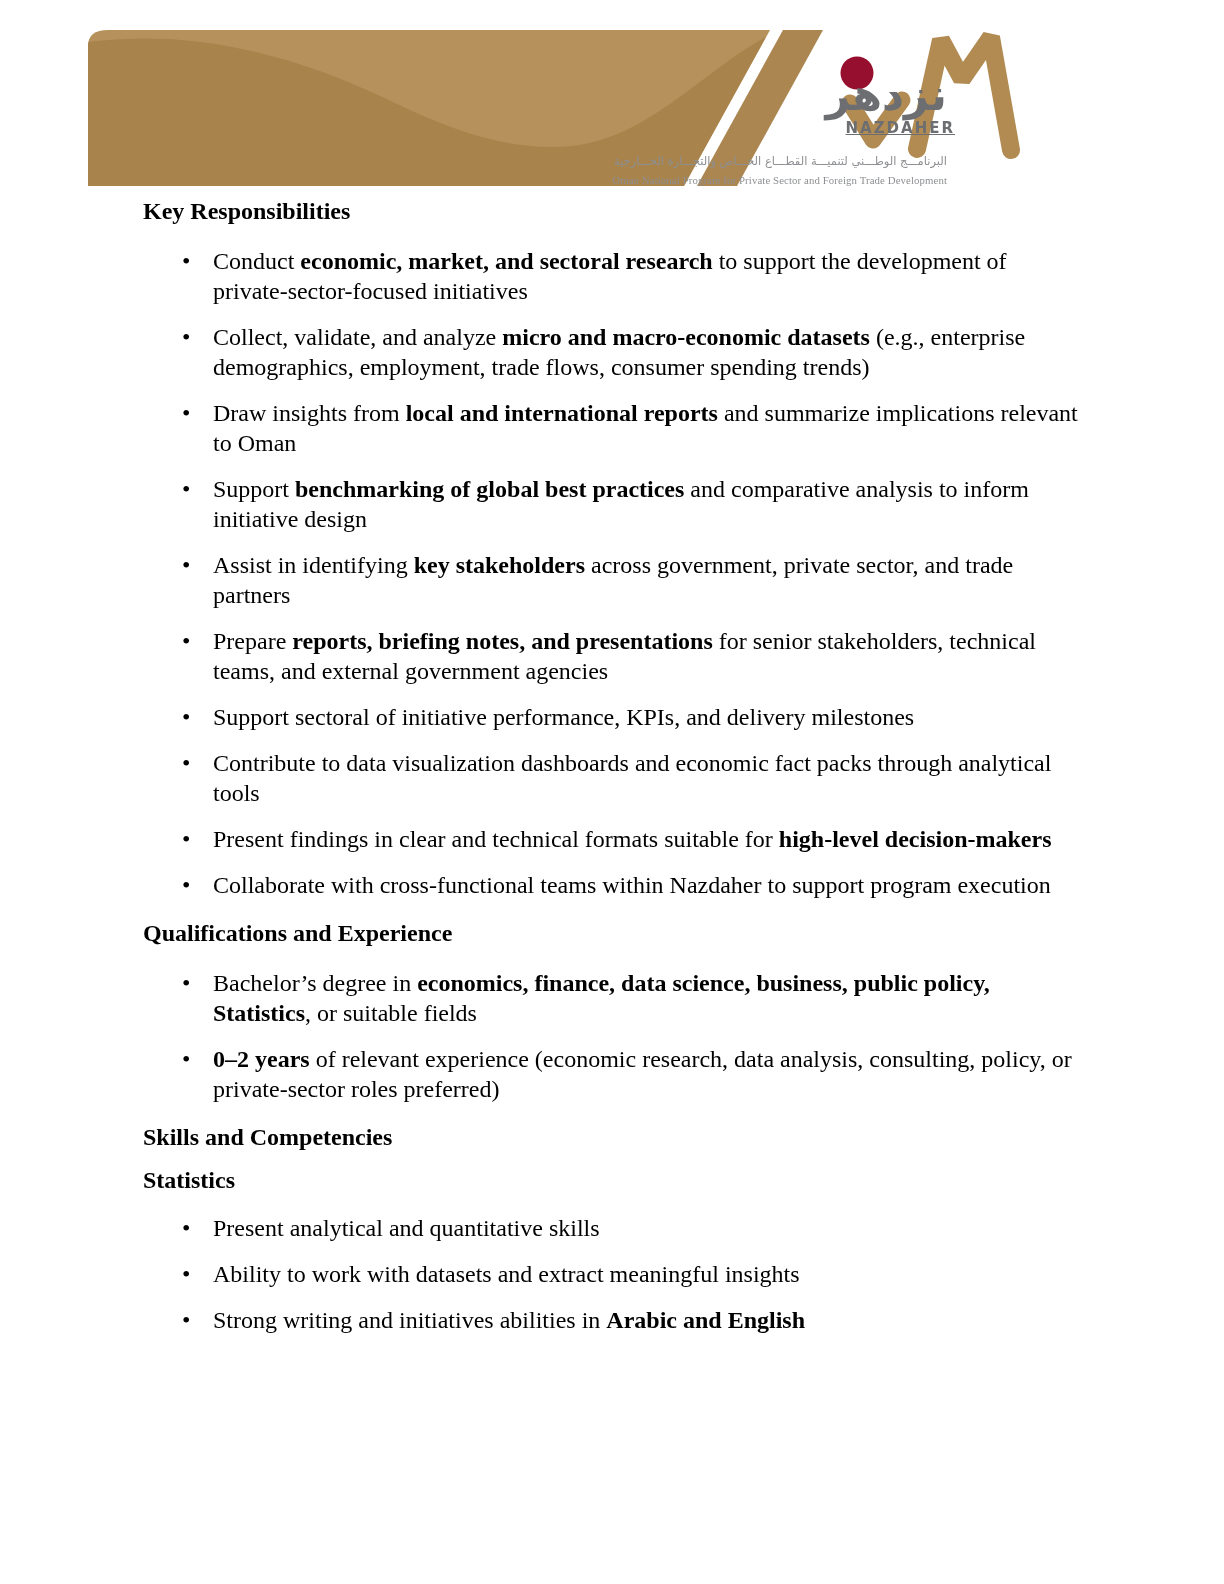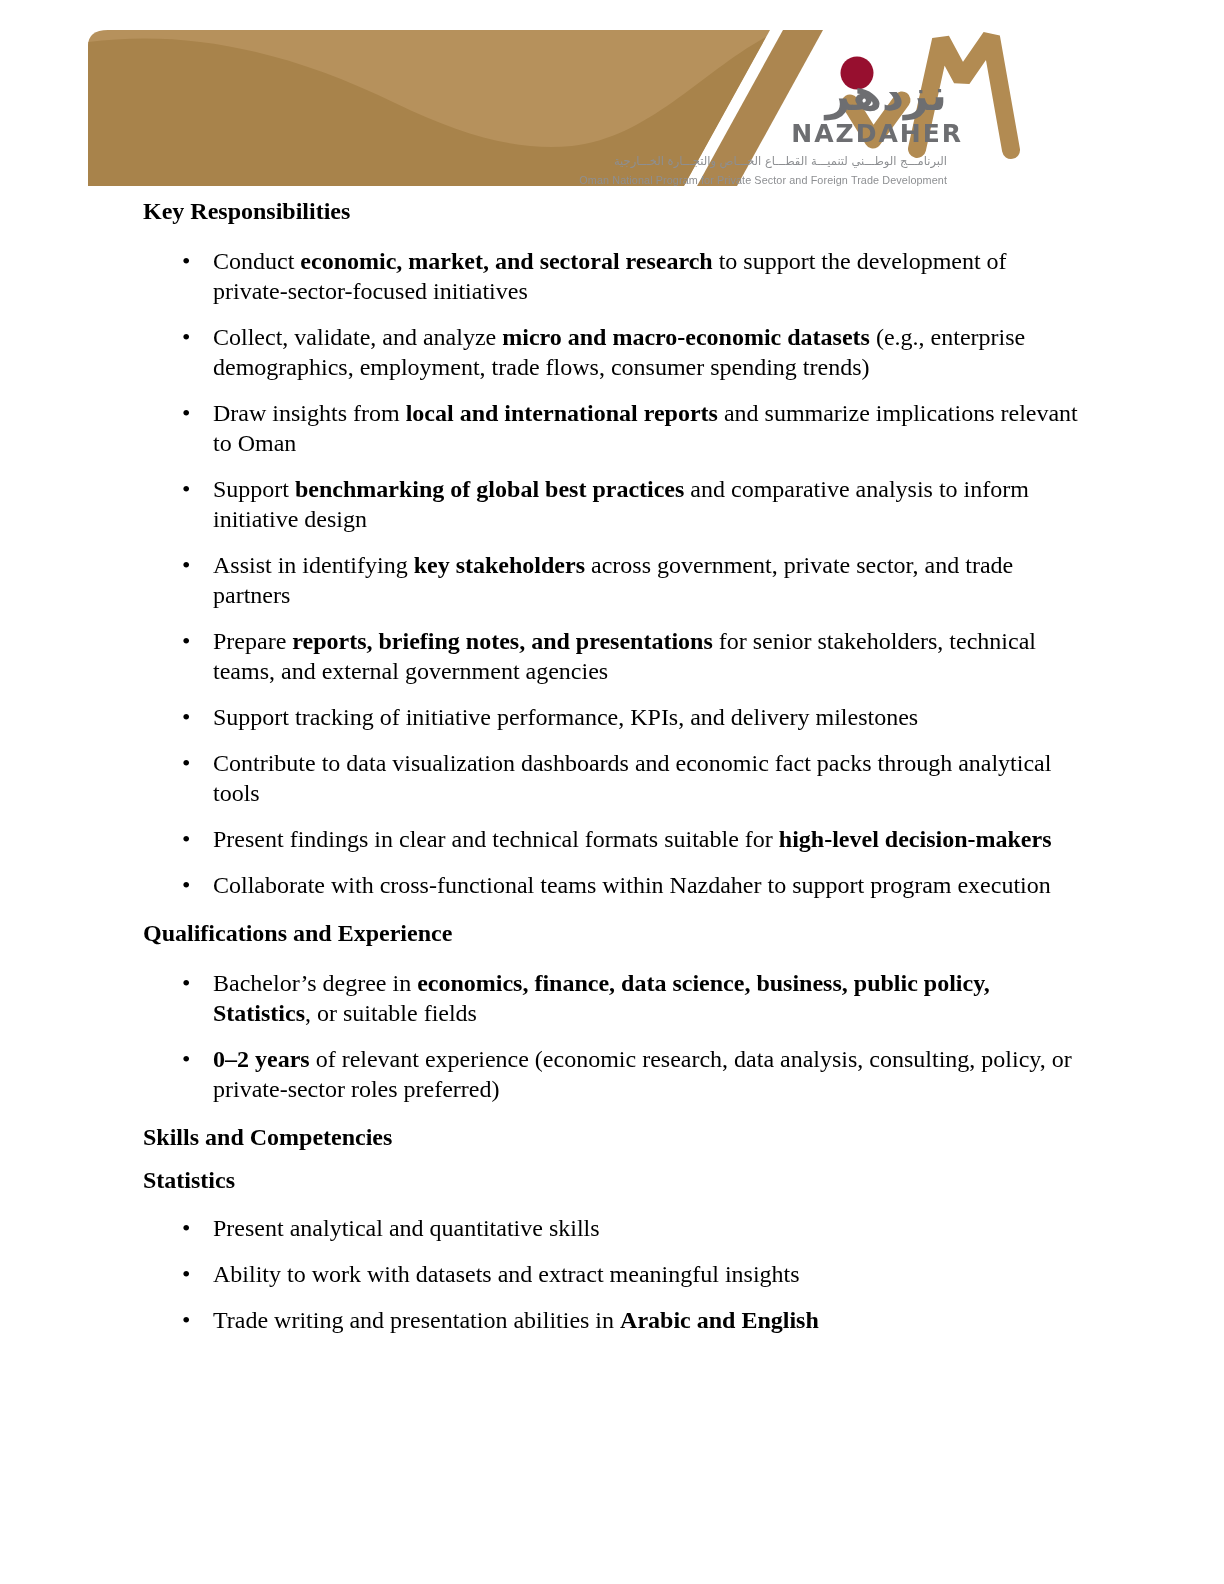"NAZDAHER" .logo-en { font-size: 25px -> 15px; right: 73px -> 81px; text-decoration: none -> underline }
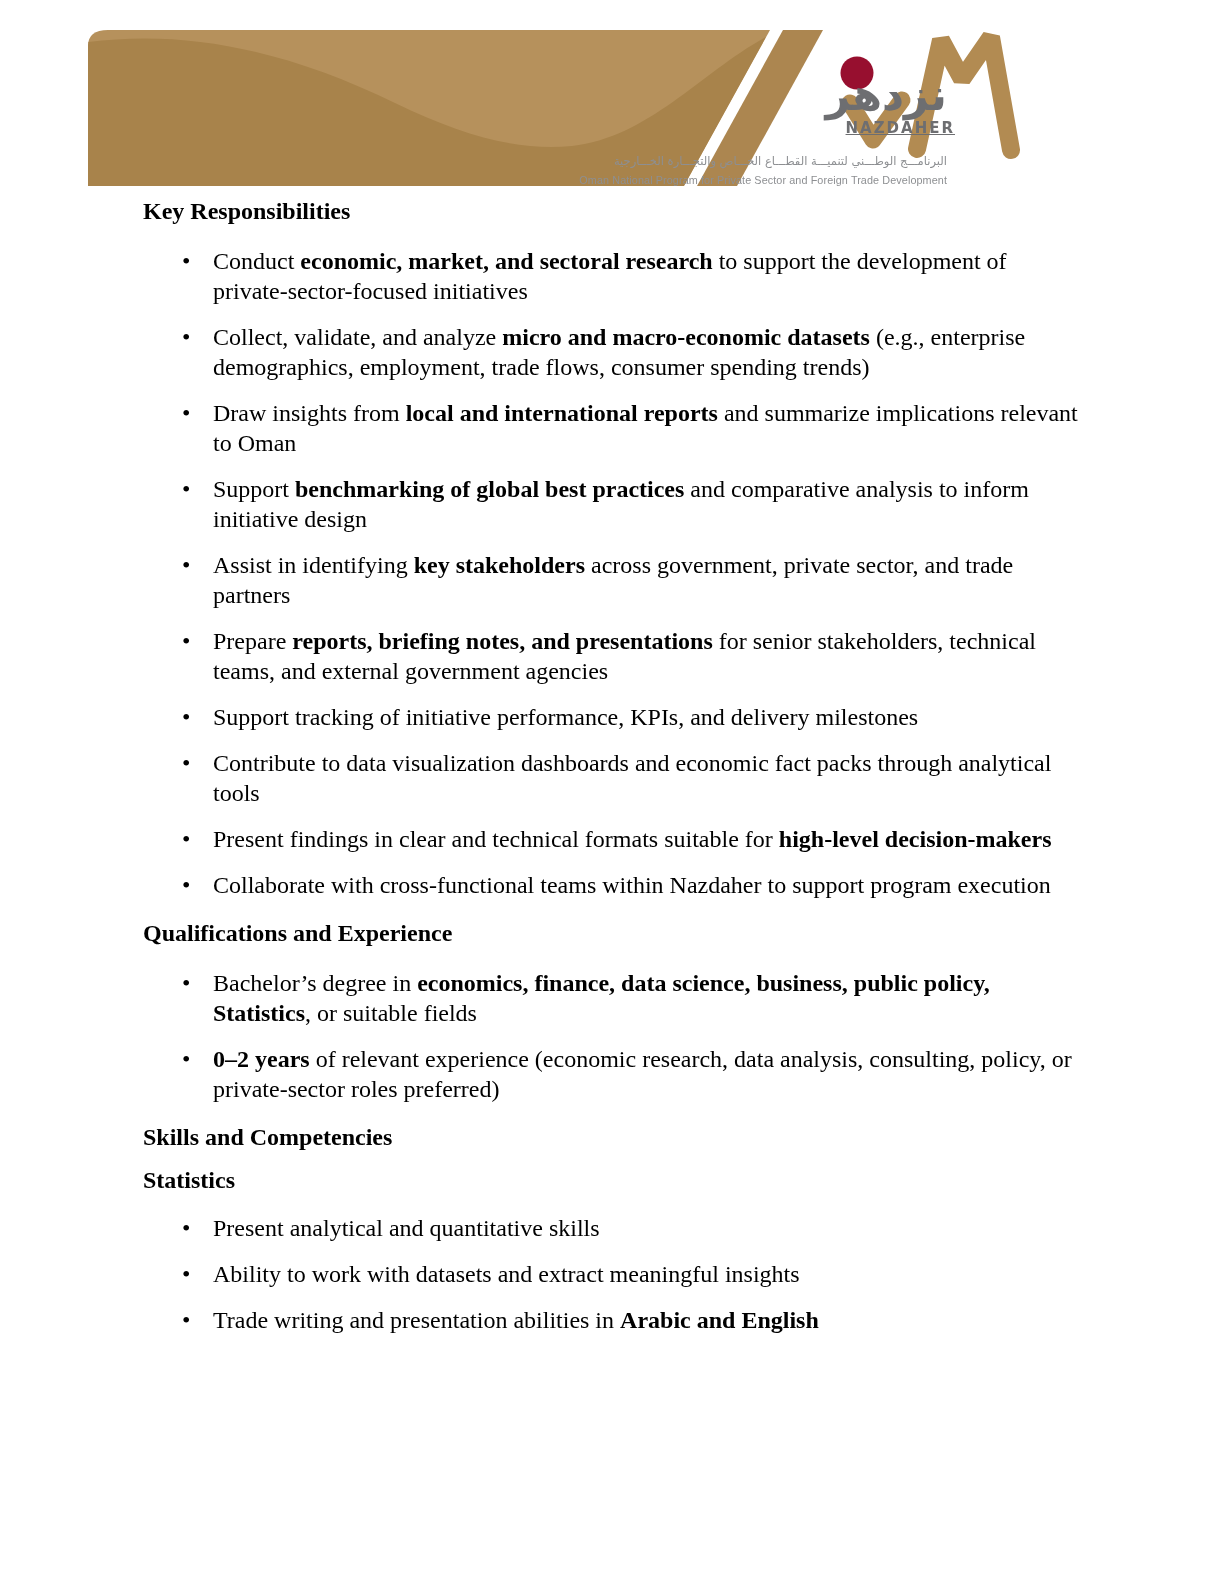"Oman National Program for Private" .tag-en { font-family: Liberation Sans, sans-serif -> Liberation Serif, serif }
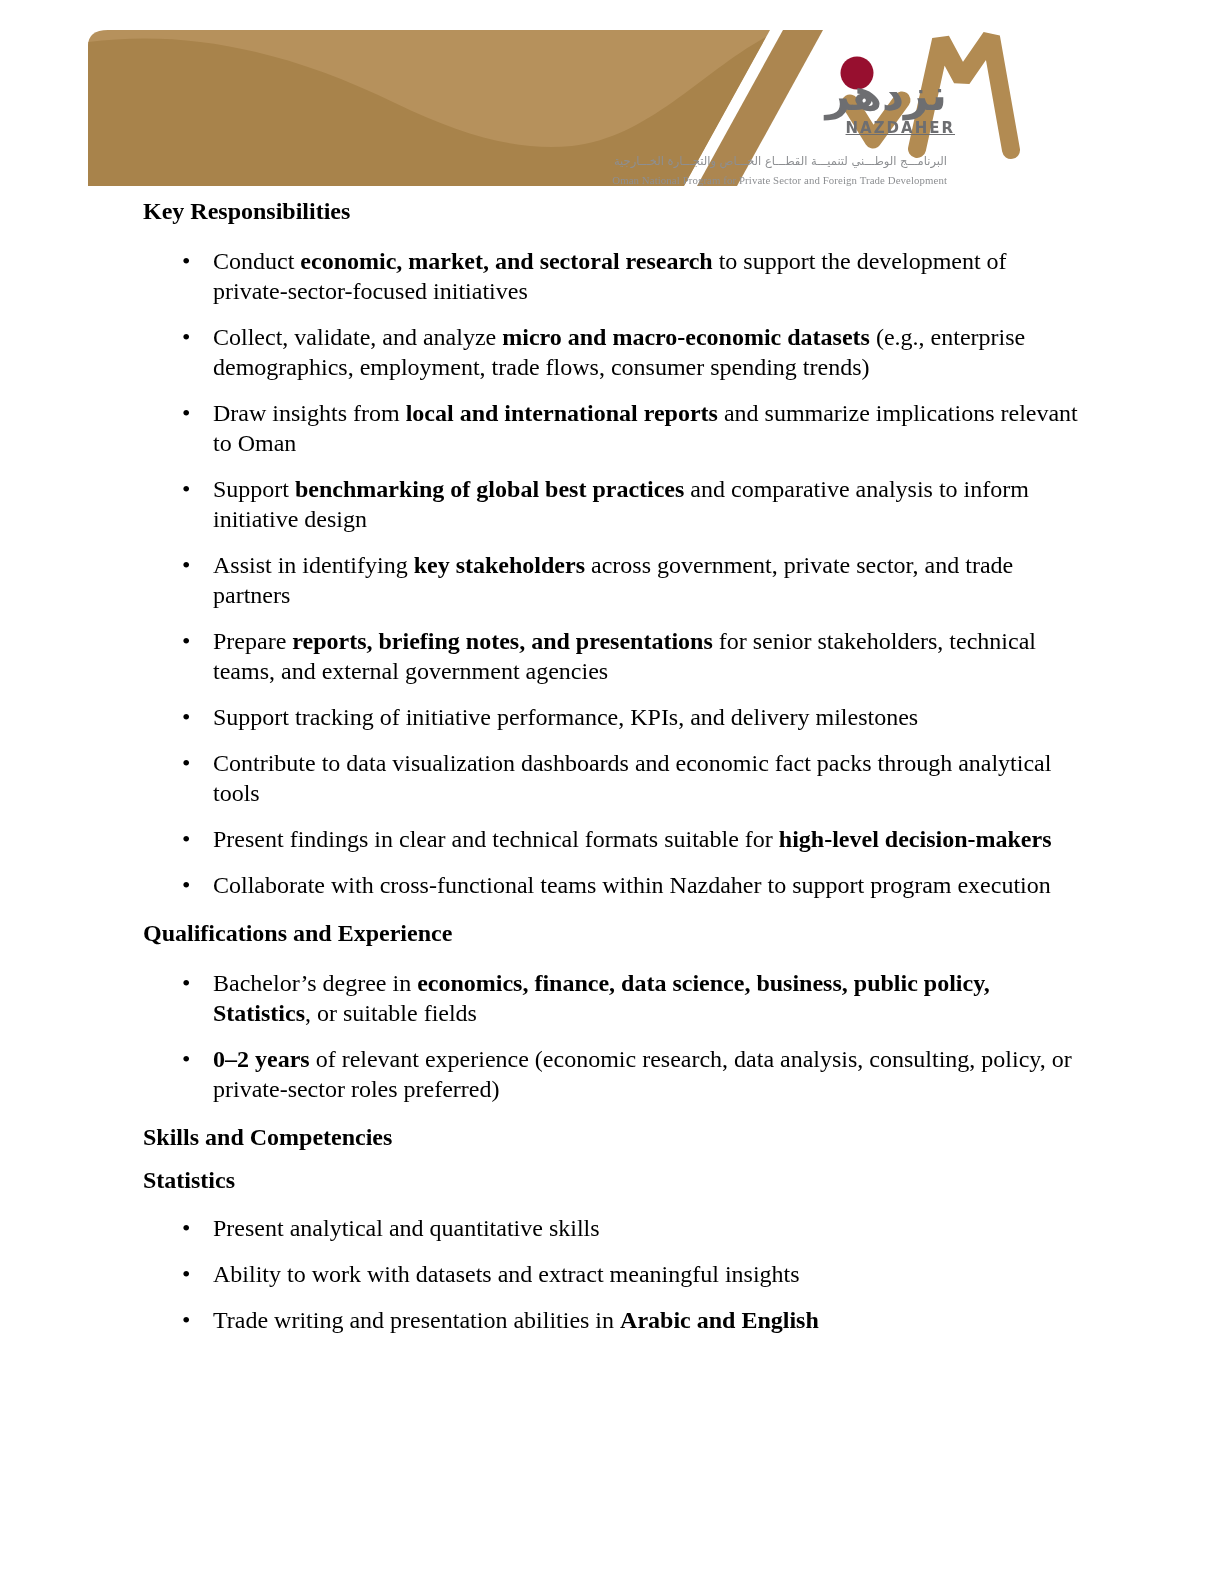"Support tracking of initiative" span { text: tracking -> sectoral }
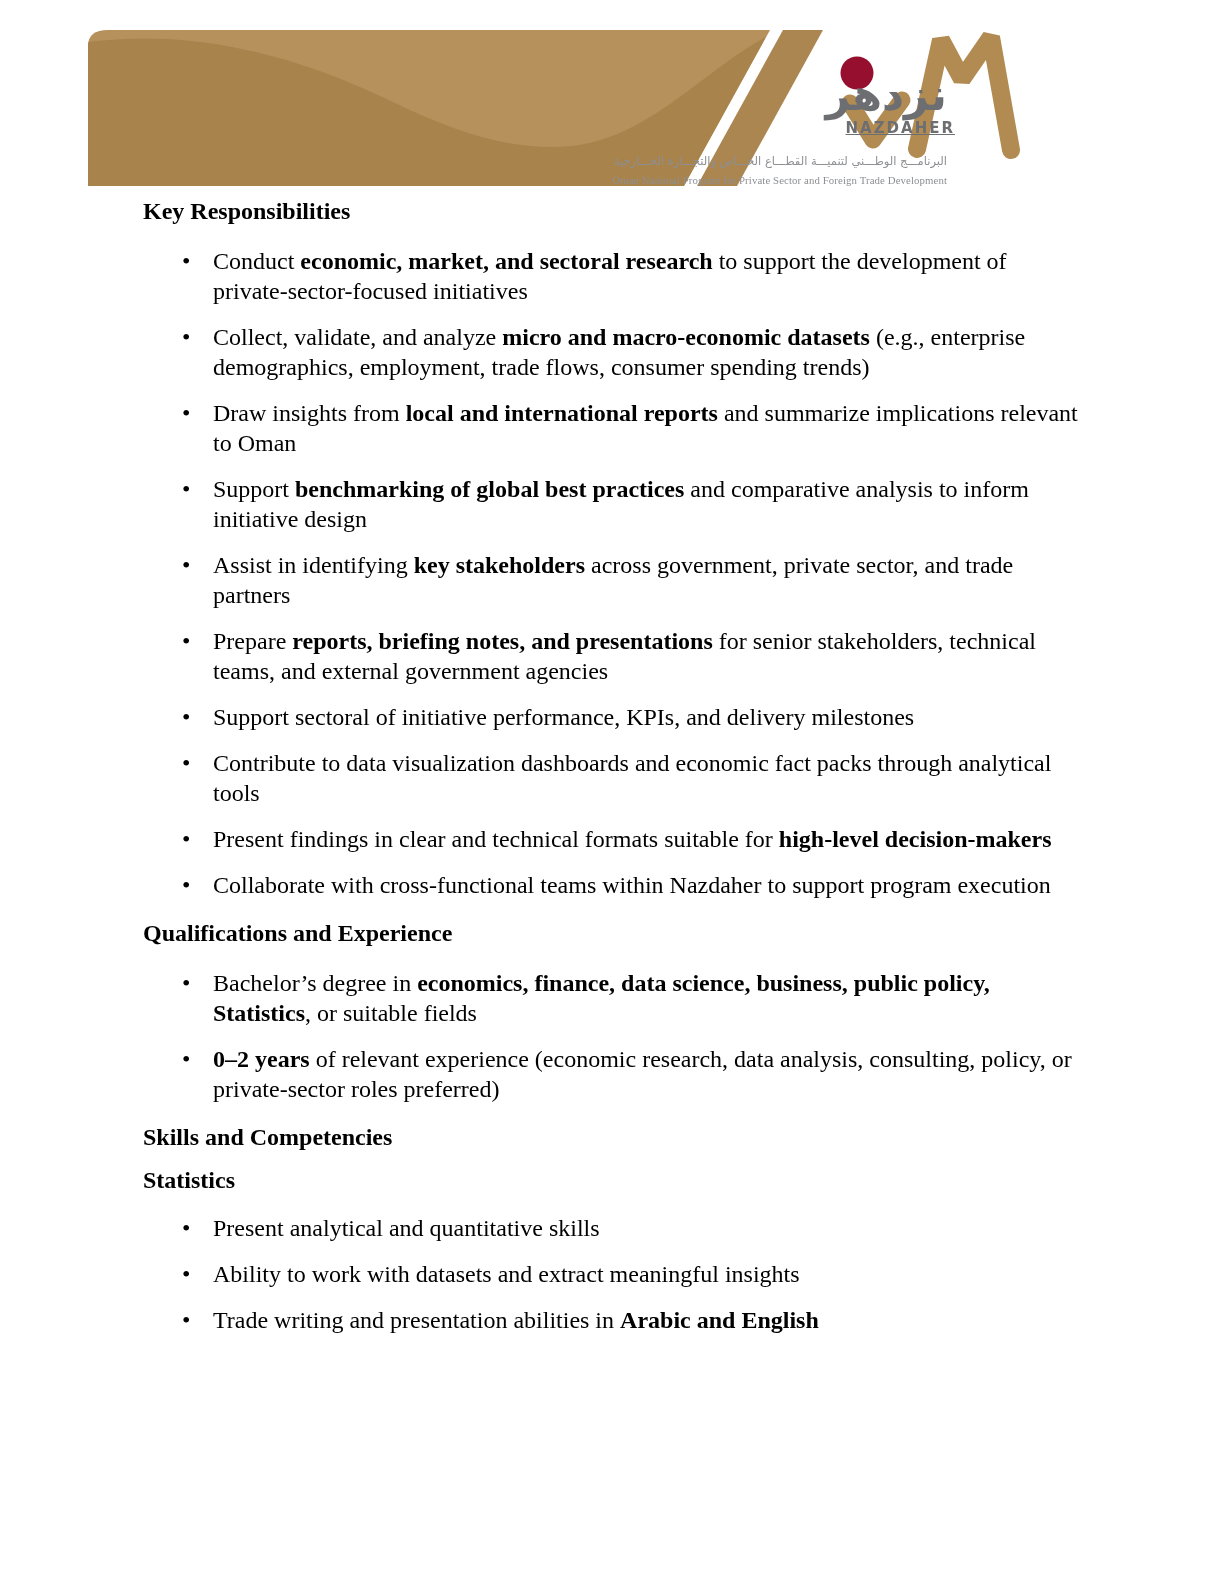"Trade writing and presentation abilities" span { text: Trade writing and presentation -> Strong writing and initiatives }
